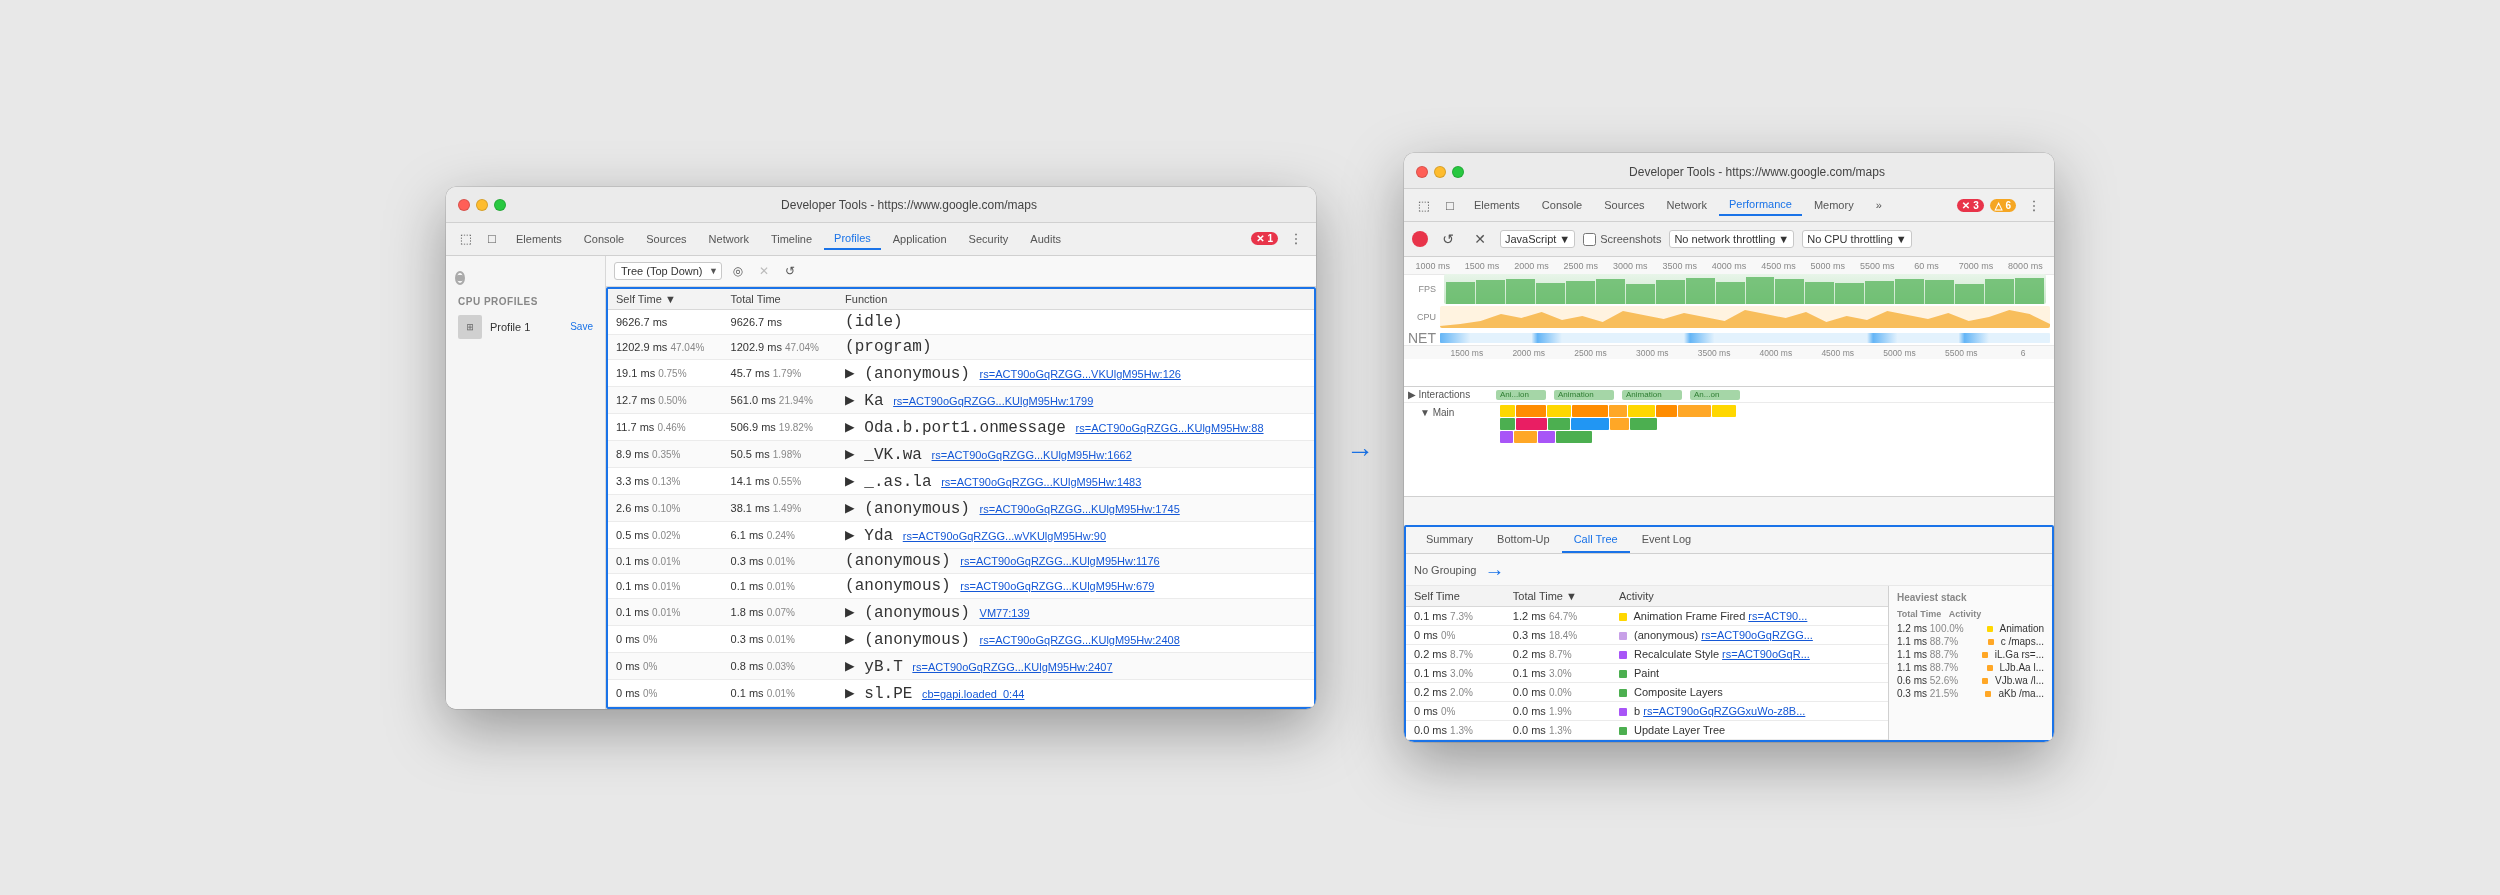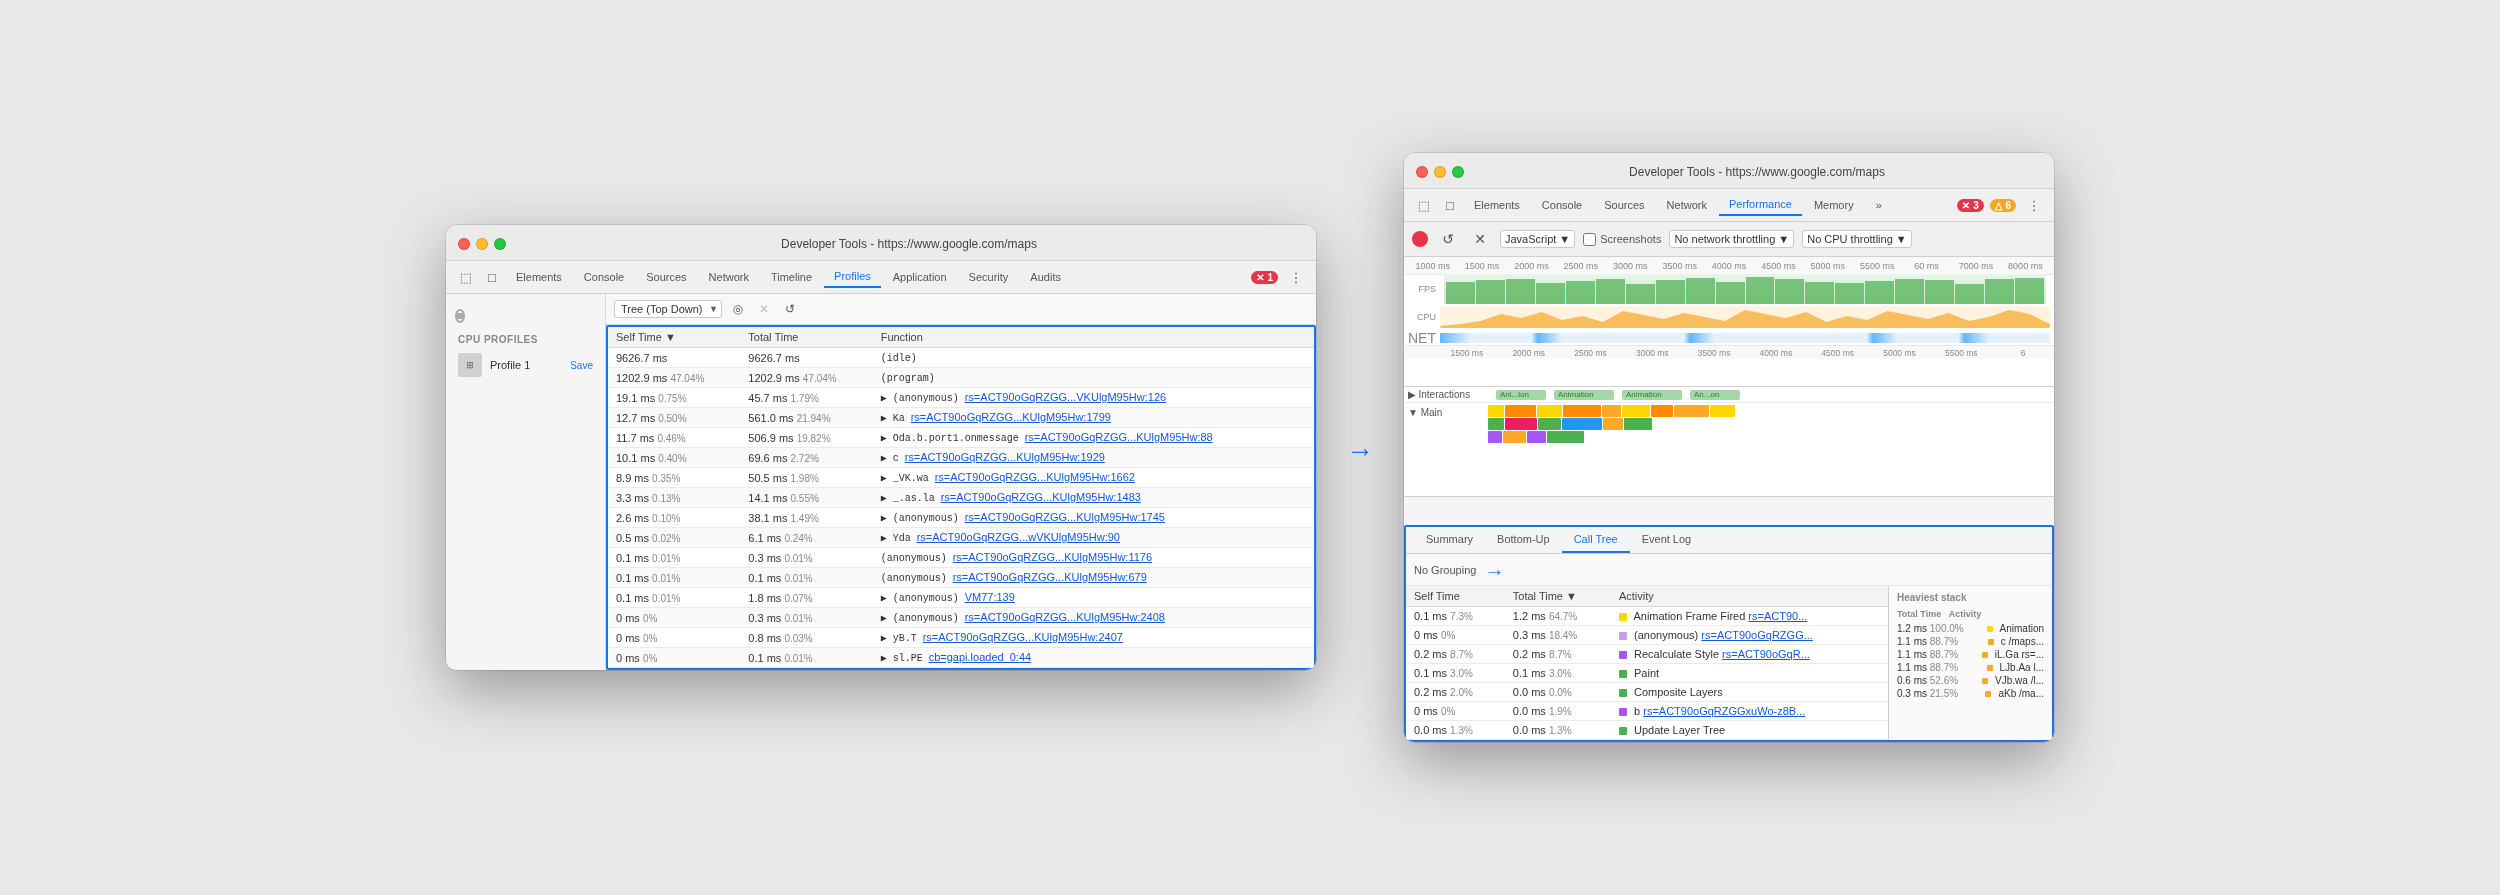"(idle)" .td-func { font-size: 10px -> 16px }
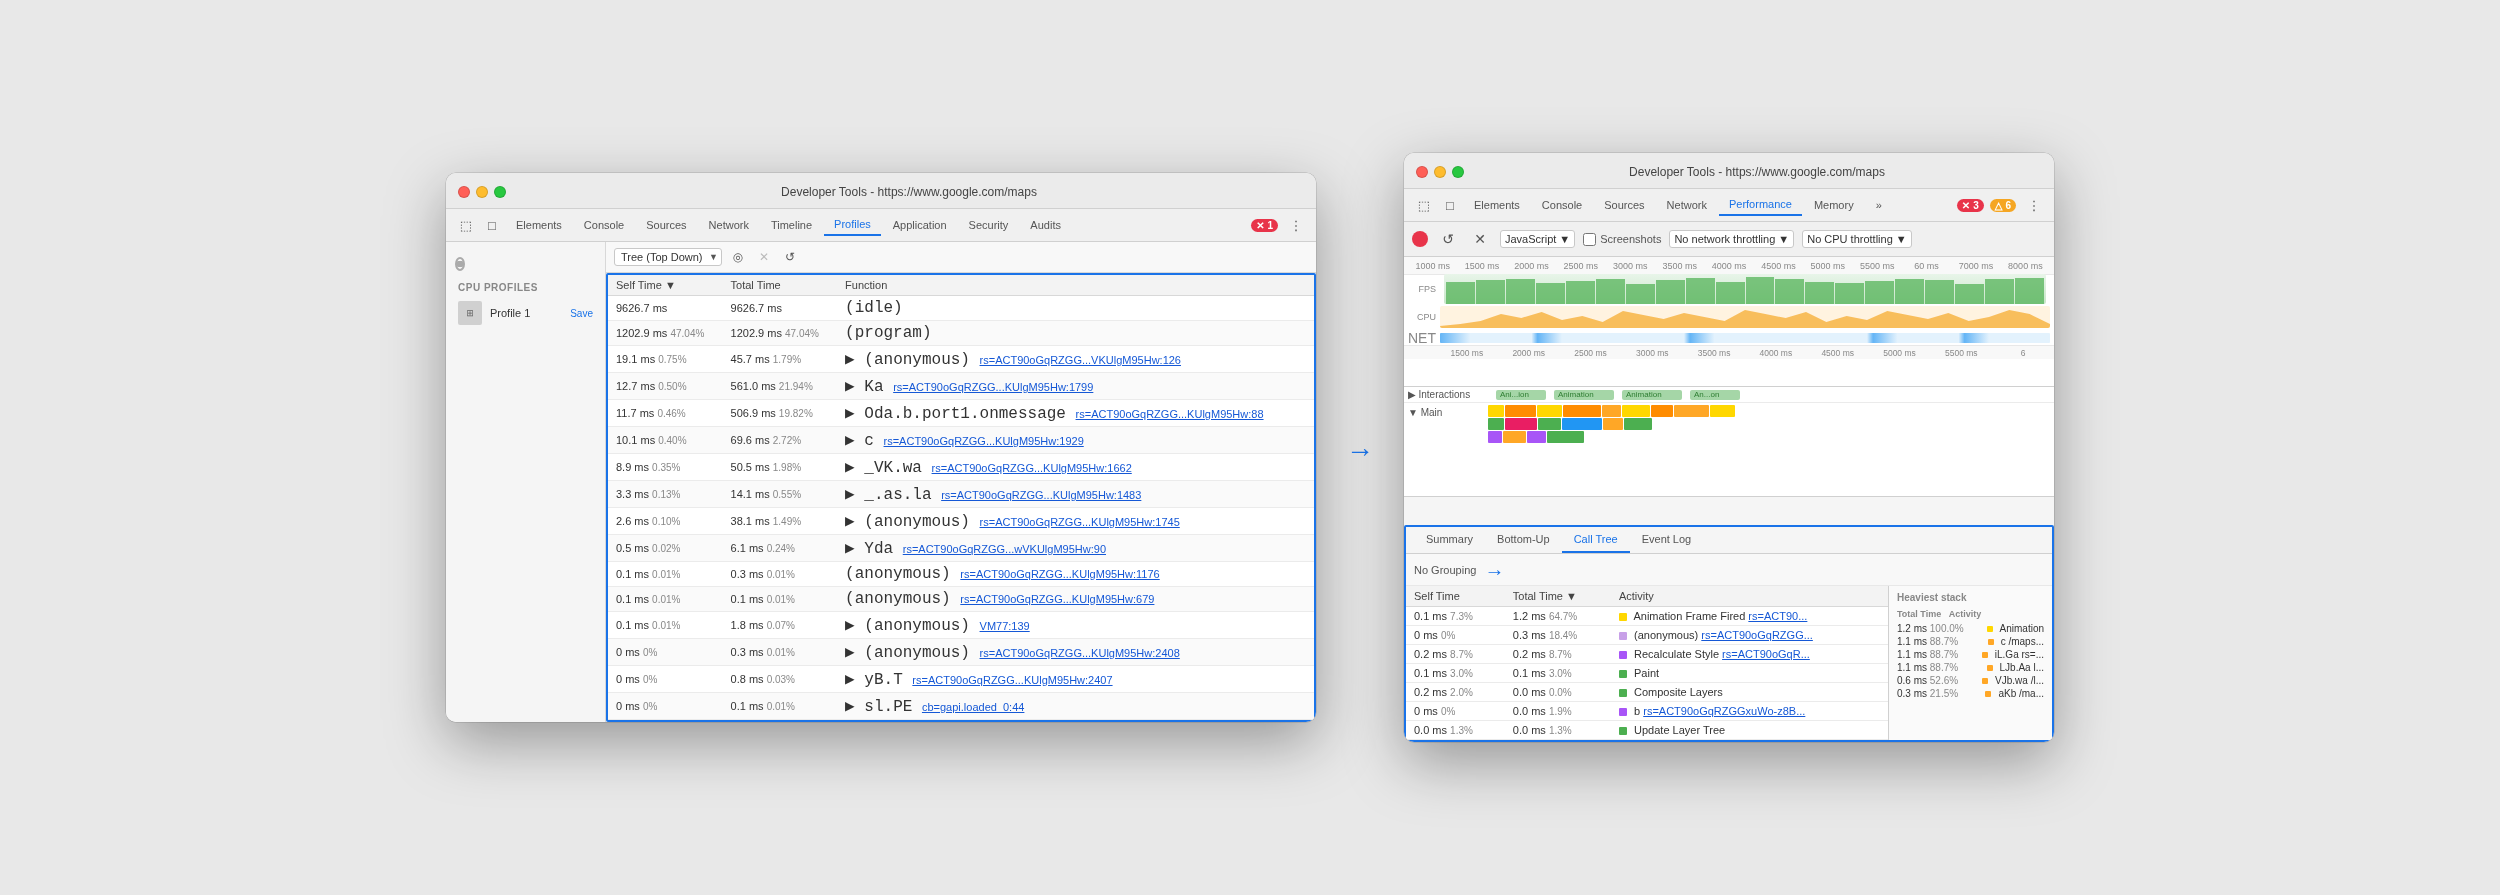"▼ Main" div { padding: 2px 4px -> 2px 16px }
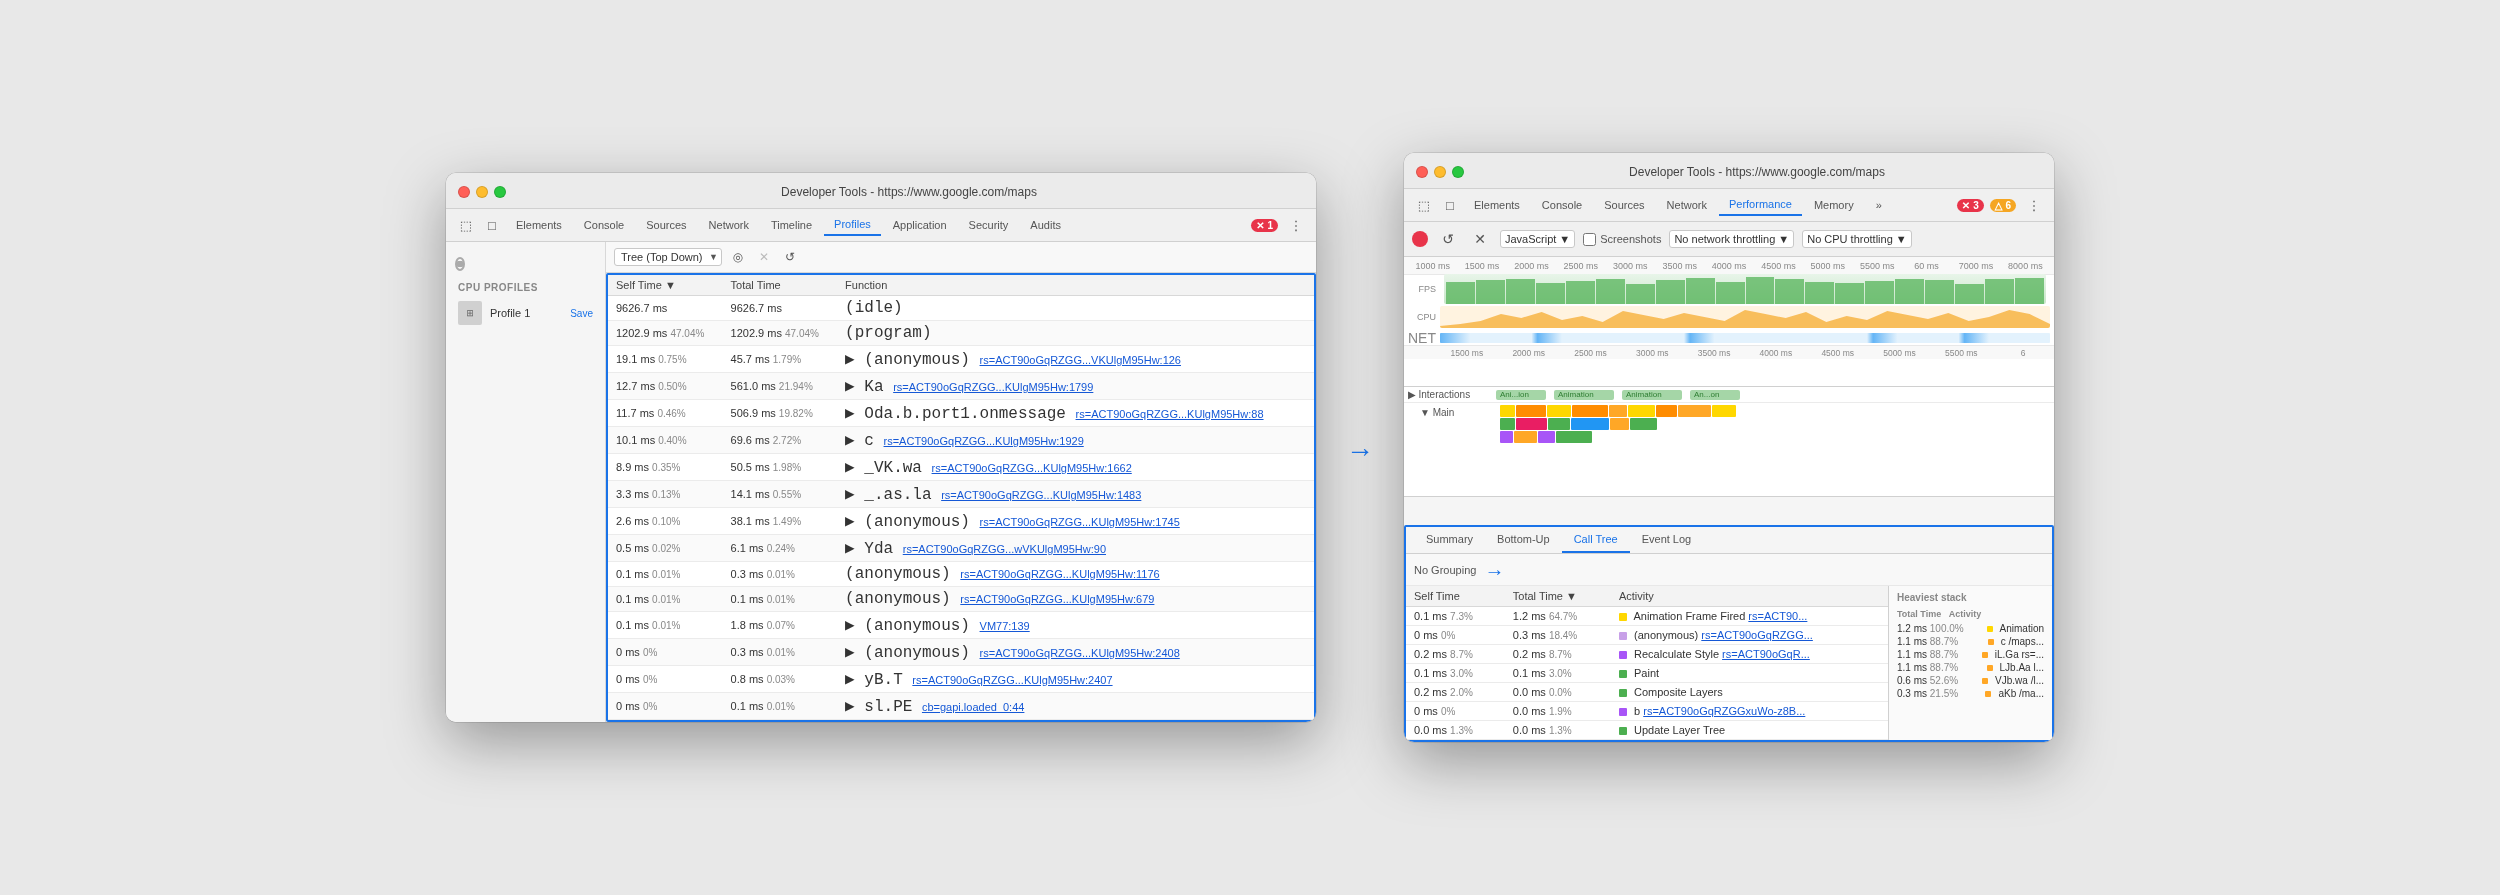"10.1 ms 0.40%" tr { html: <tr> <td><span>10.1 ms</span> <span>0.40%</span></td> <td><span>69.6 ms</span> <span>2.72%</span></td> <td><span>▶ c </span><span>rs=ACT90oGqRZGG...KUlgM95Hw:1929</span></td> </tr> -> none }
